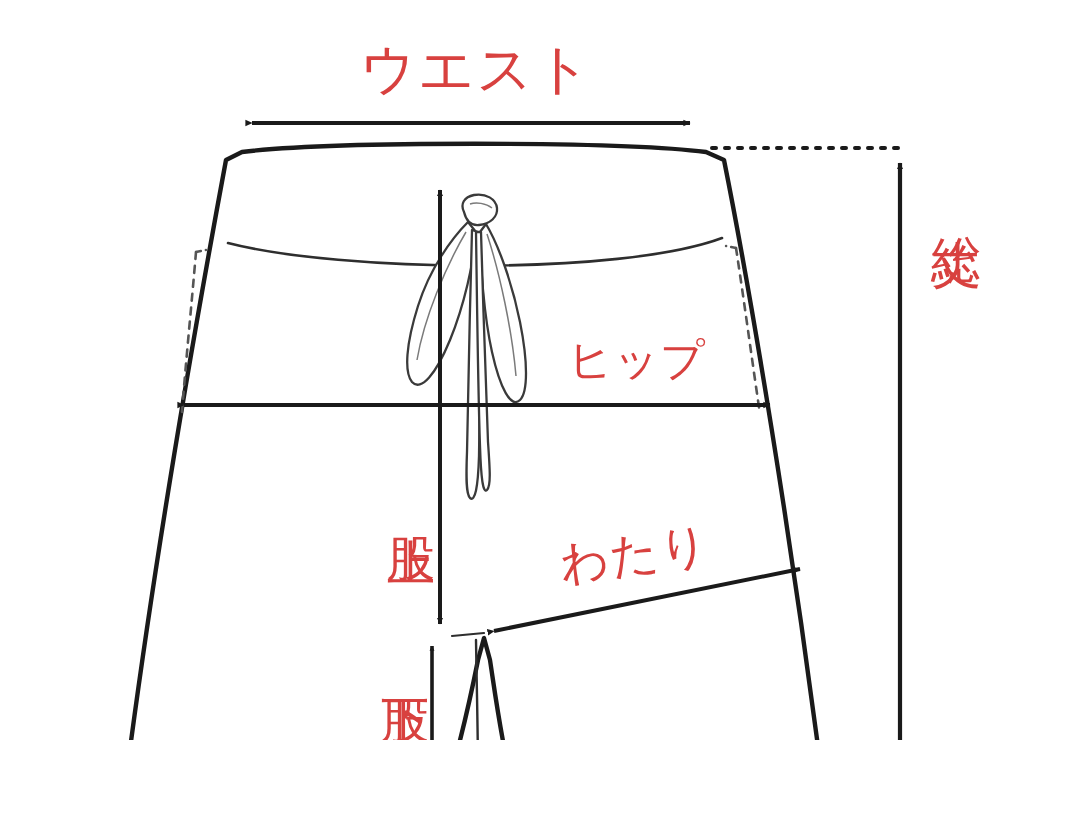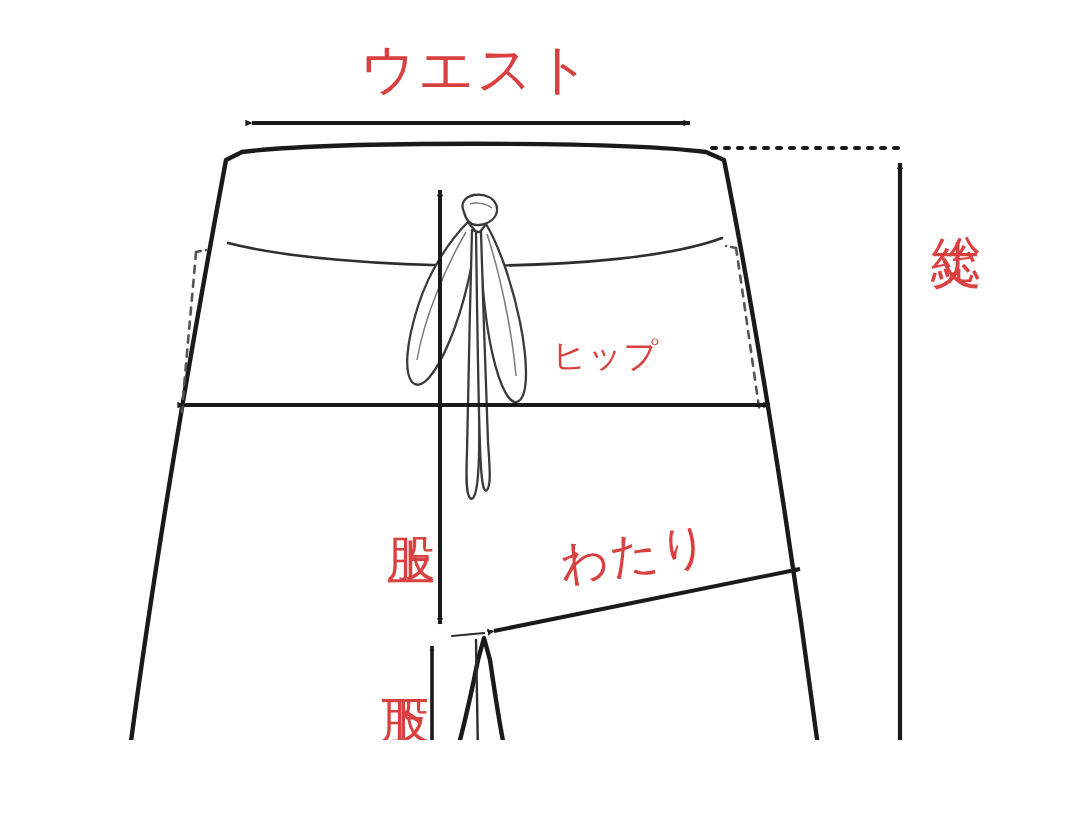"ヒップ" .label-hip { font-size: 34px -> 44px; left: 552px -> 568px }
